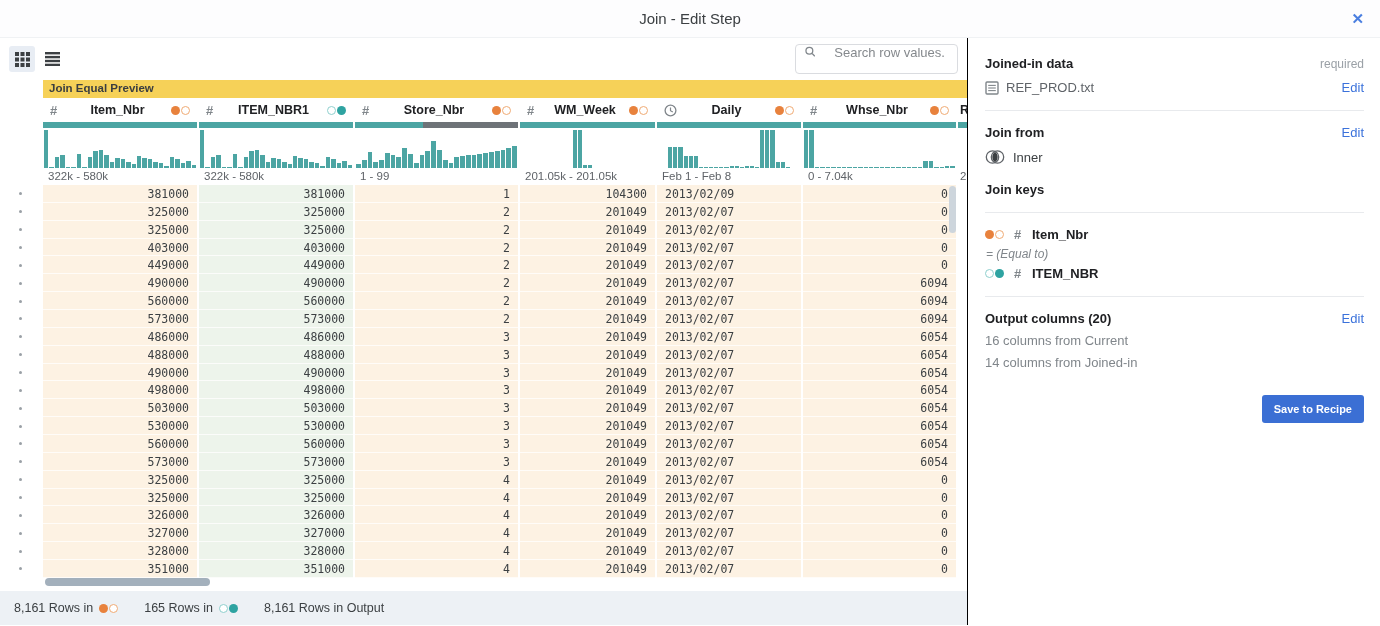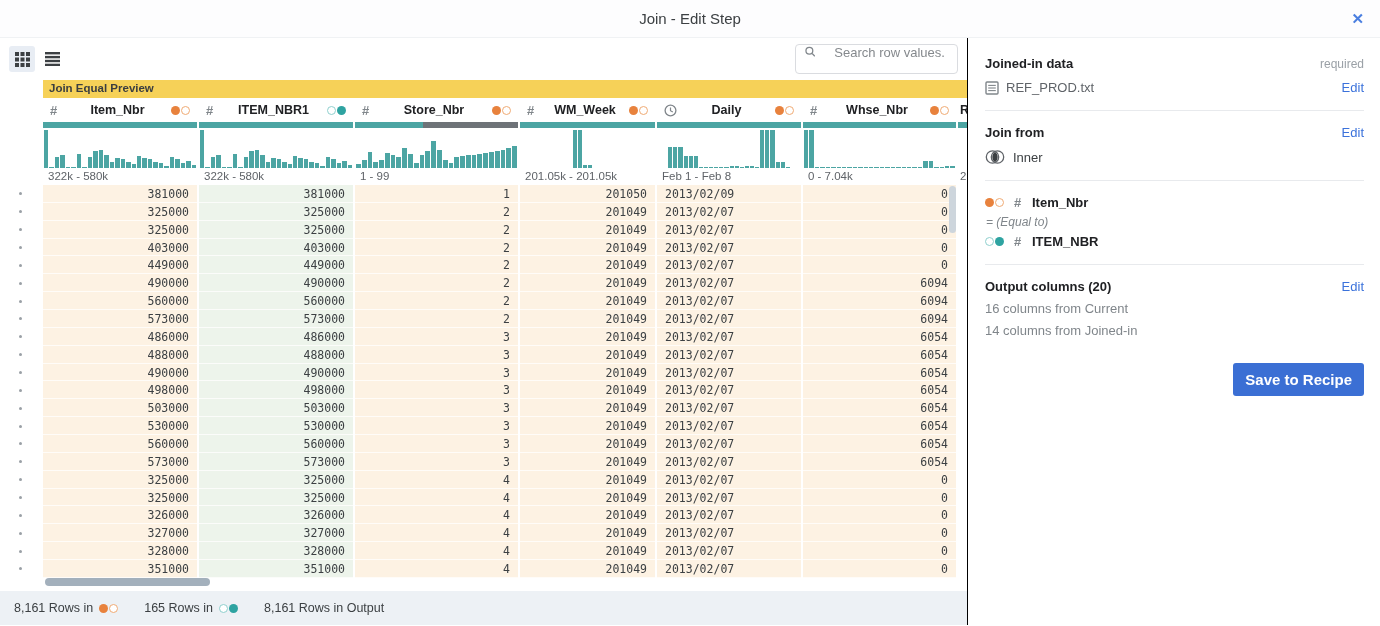"201050" div.cell { text: 201050 -> 104300 }
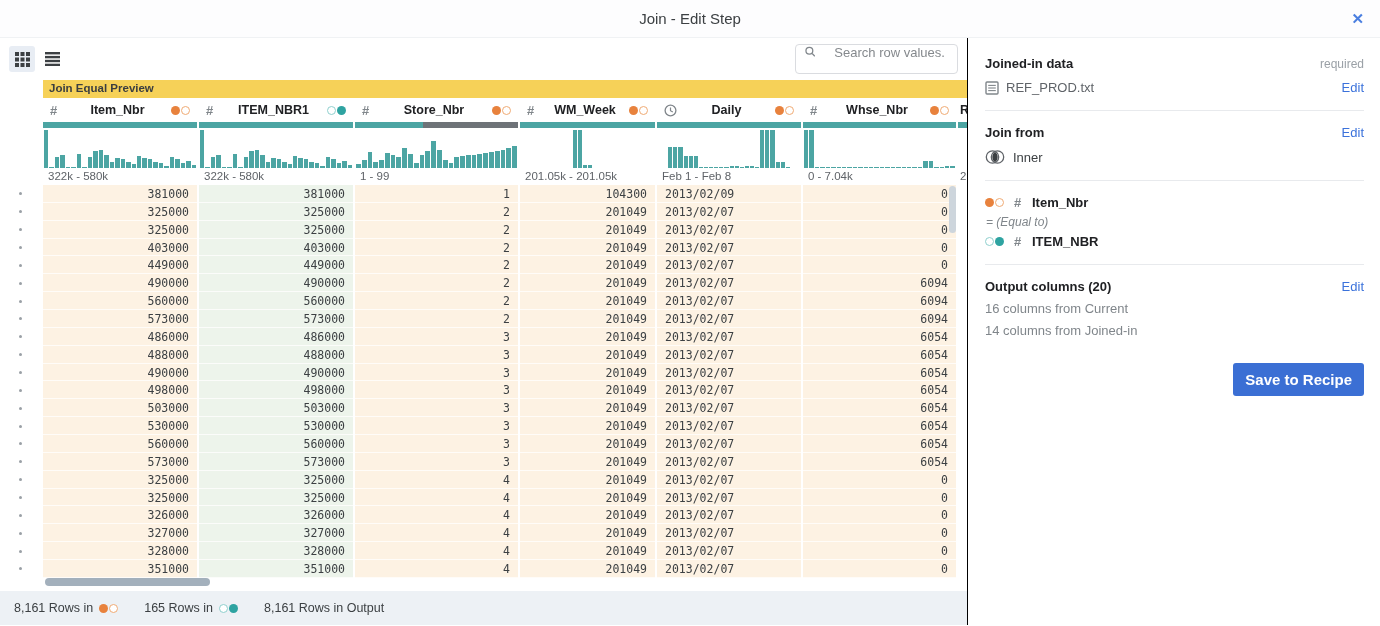"Join keys" div.side-row { html: none -> <div> <span>Join keys</span> </div> }
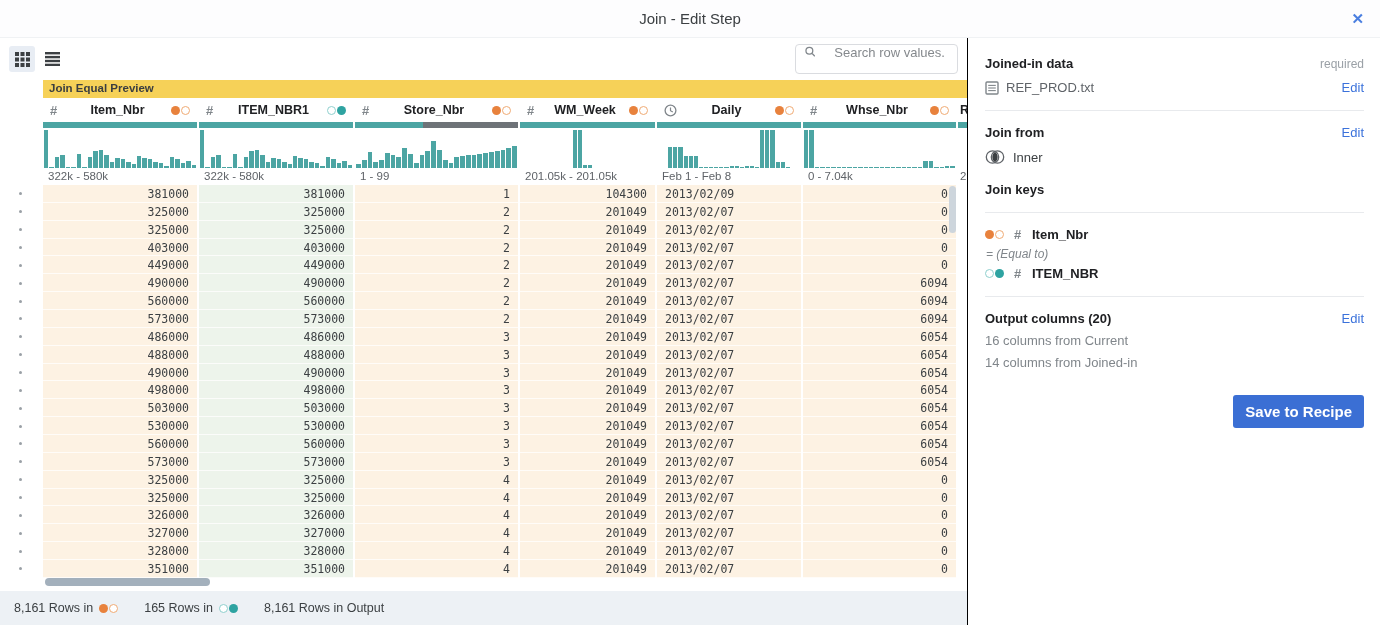"Save to Recipe" .save-btn { font-size: 15px -> 11px }
